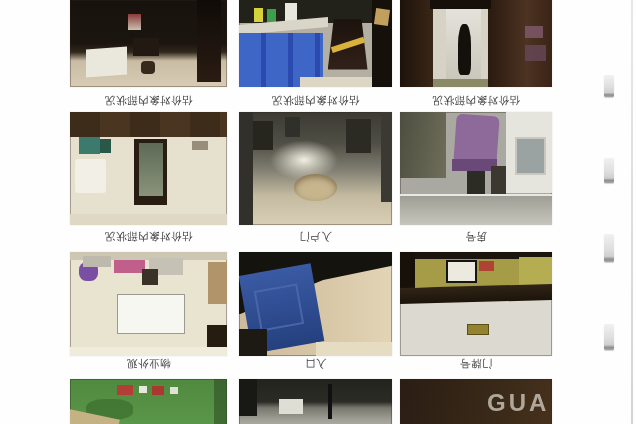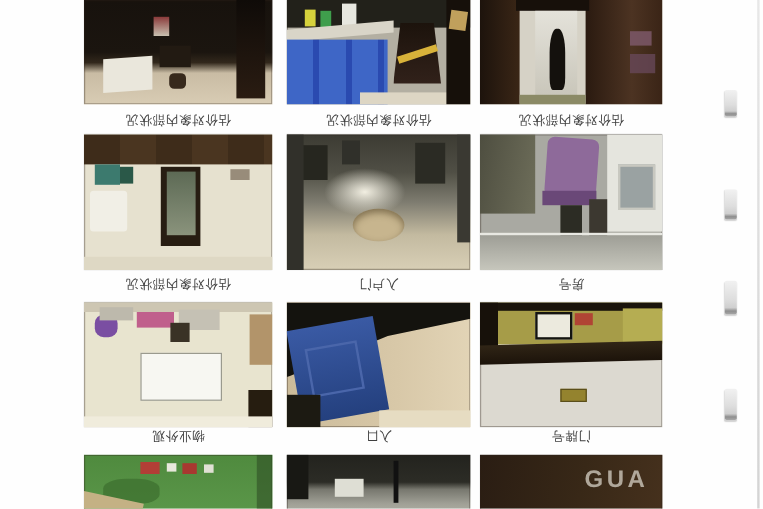"GUA" .gua { font-size: 20px -> 24px }
